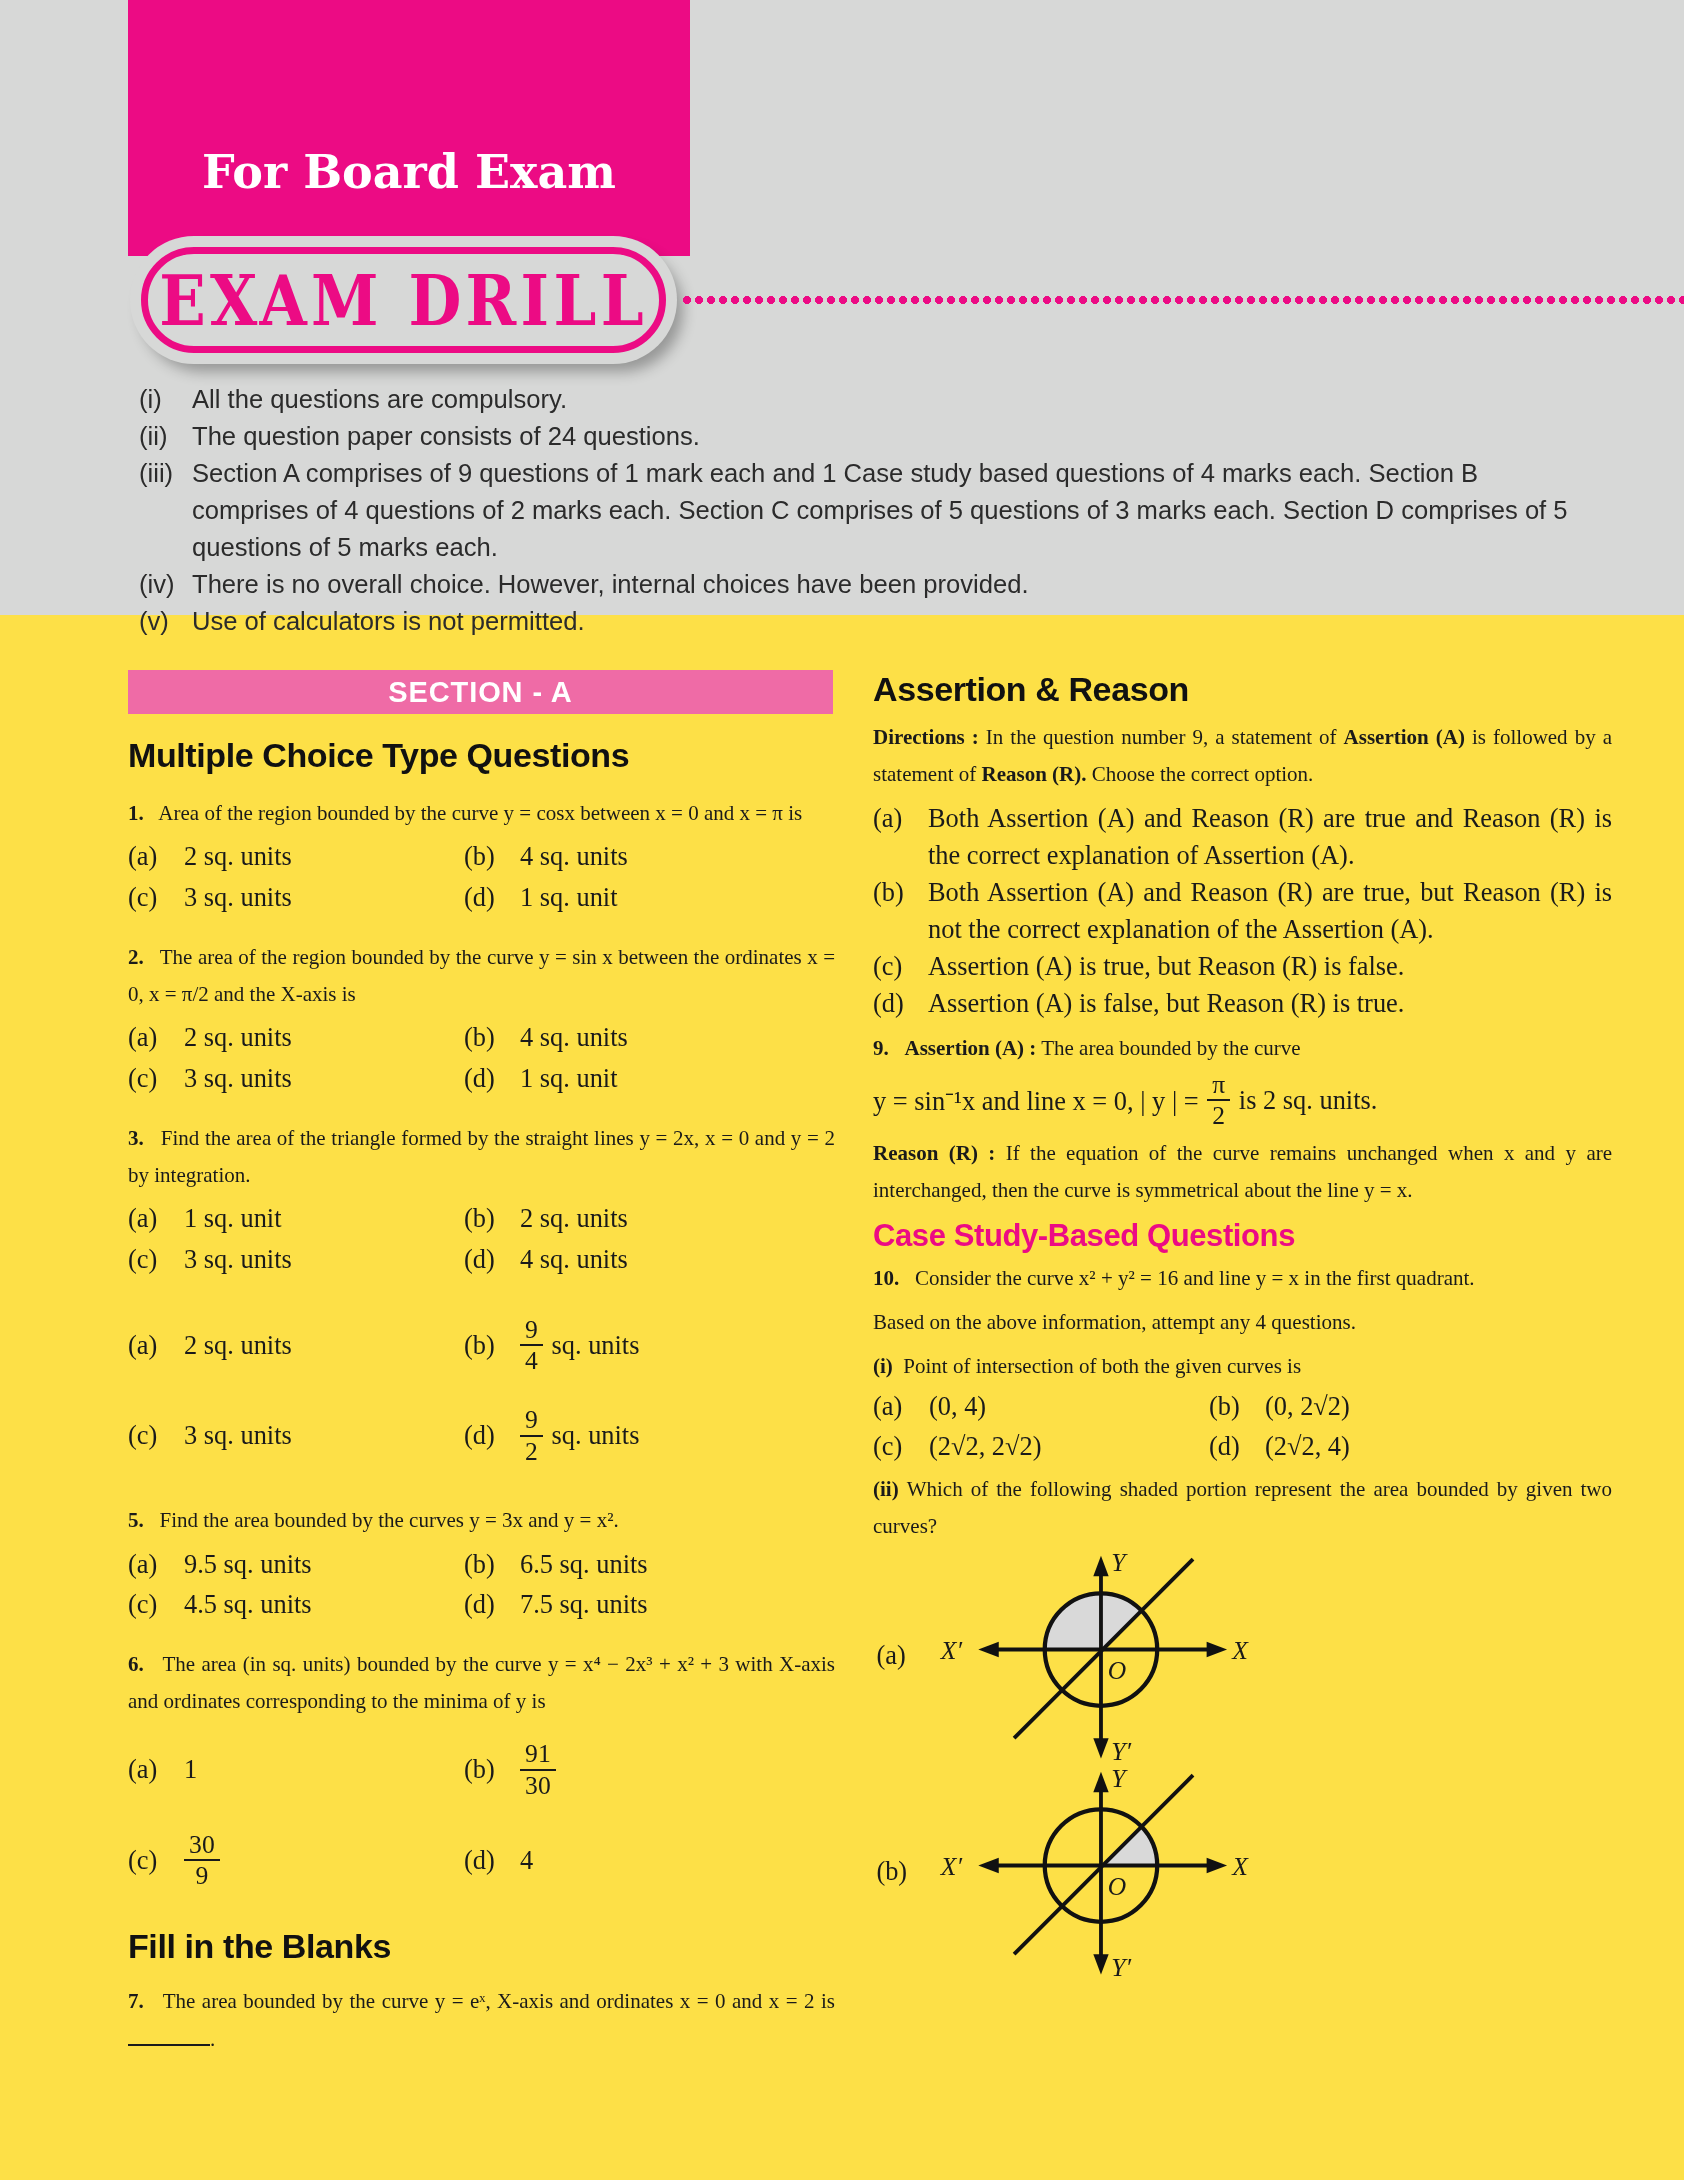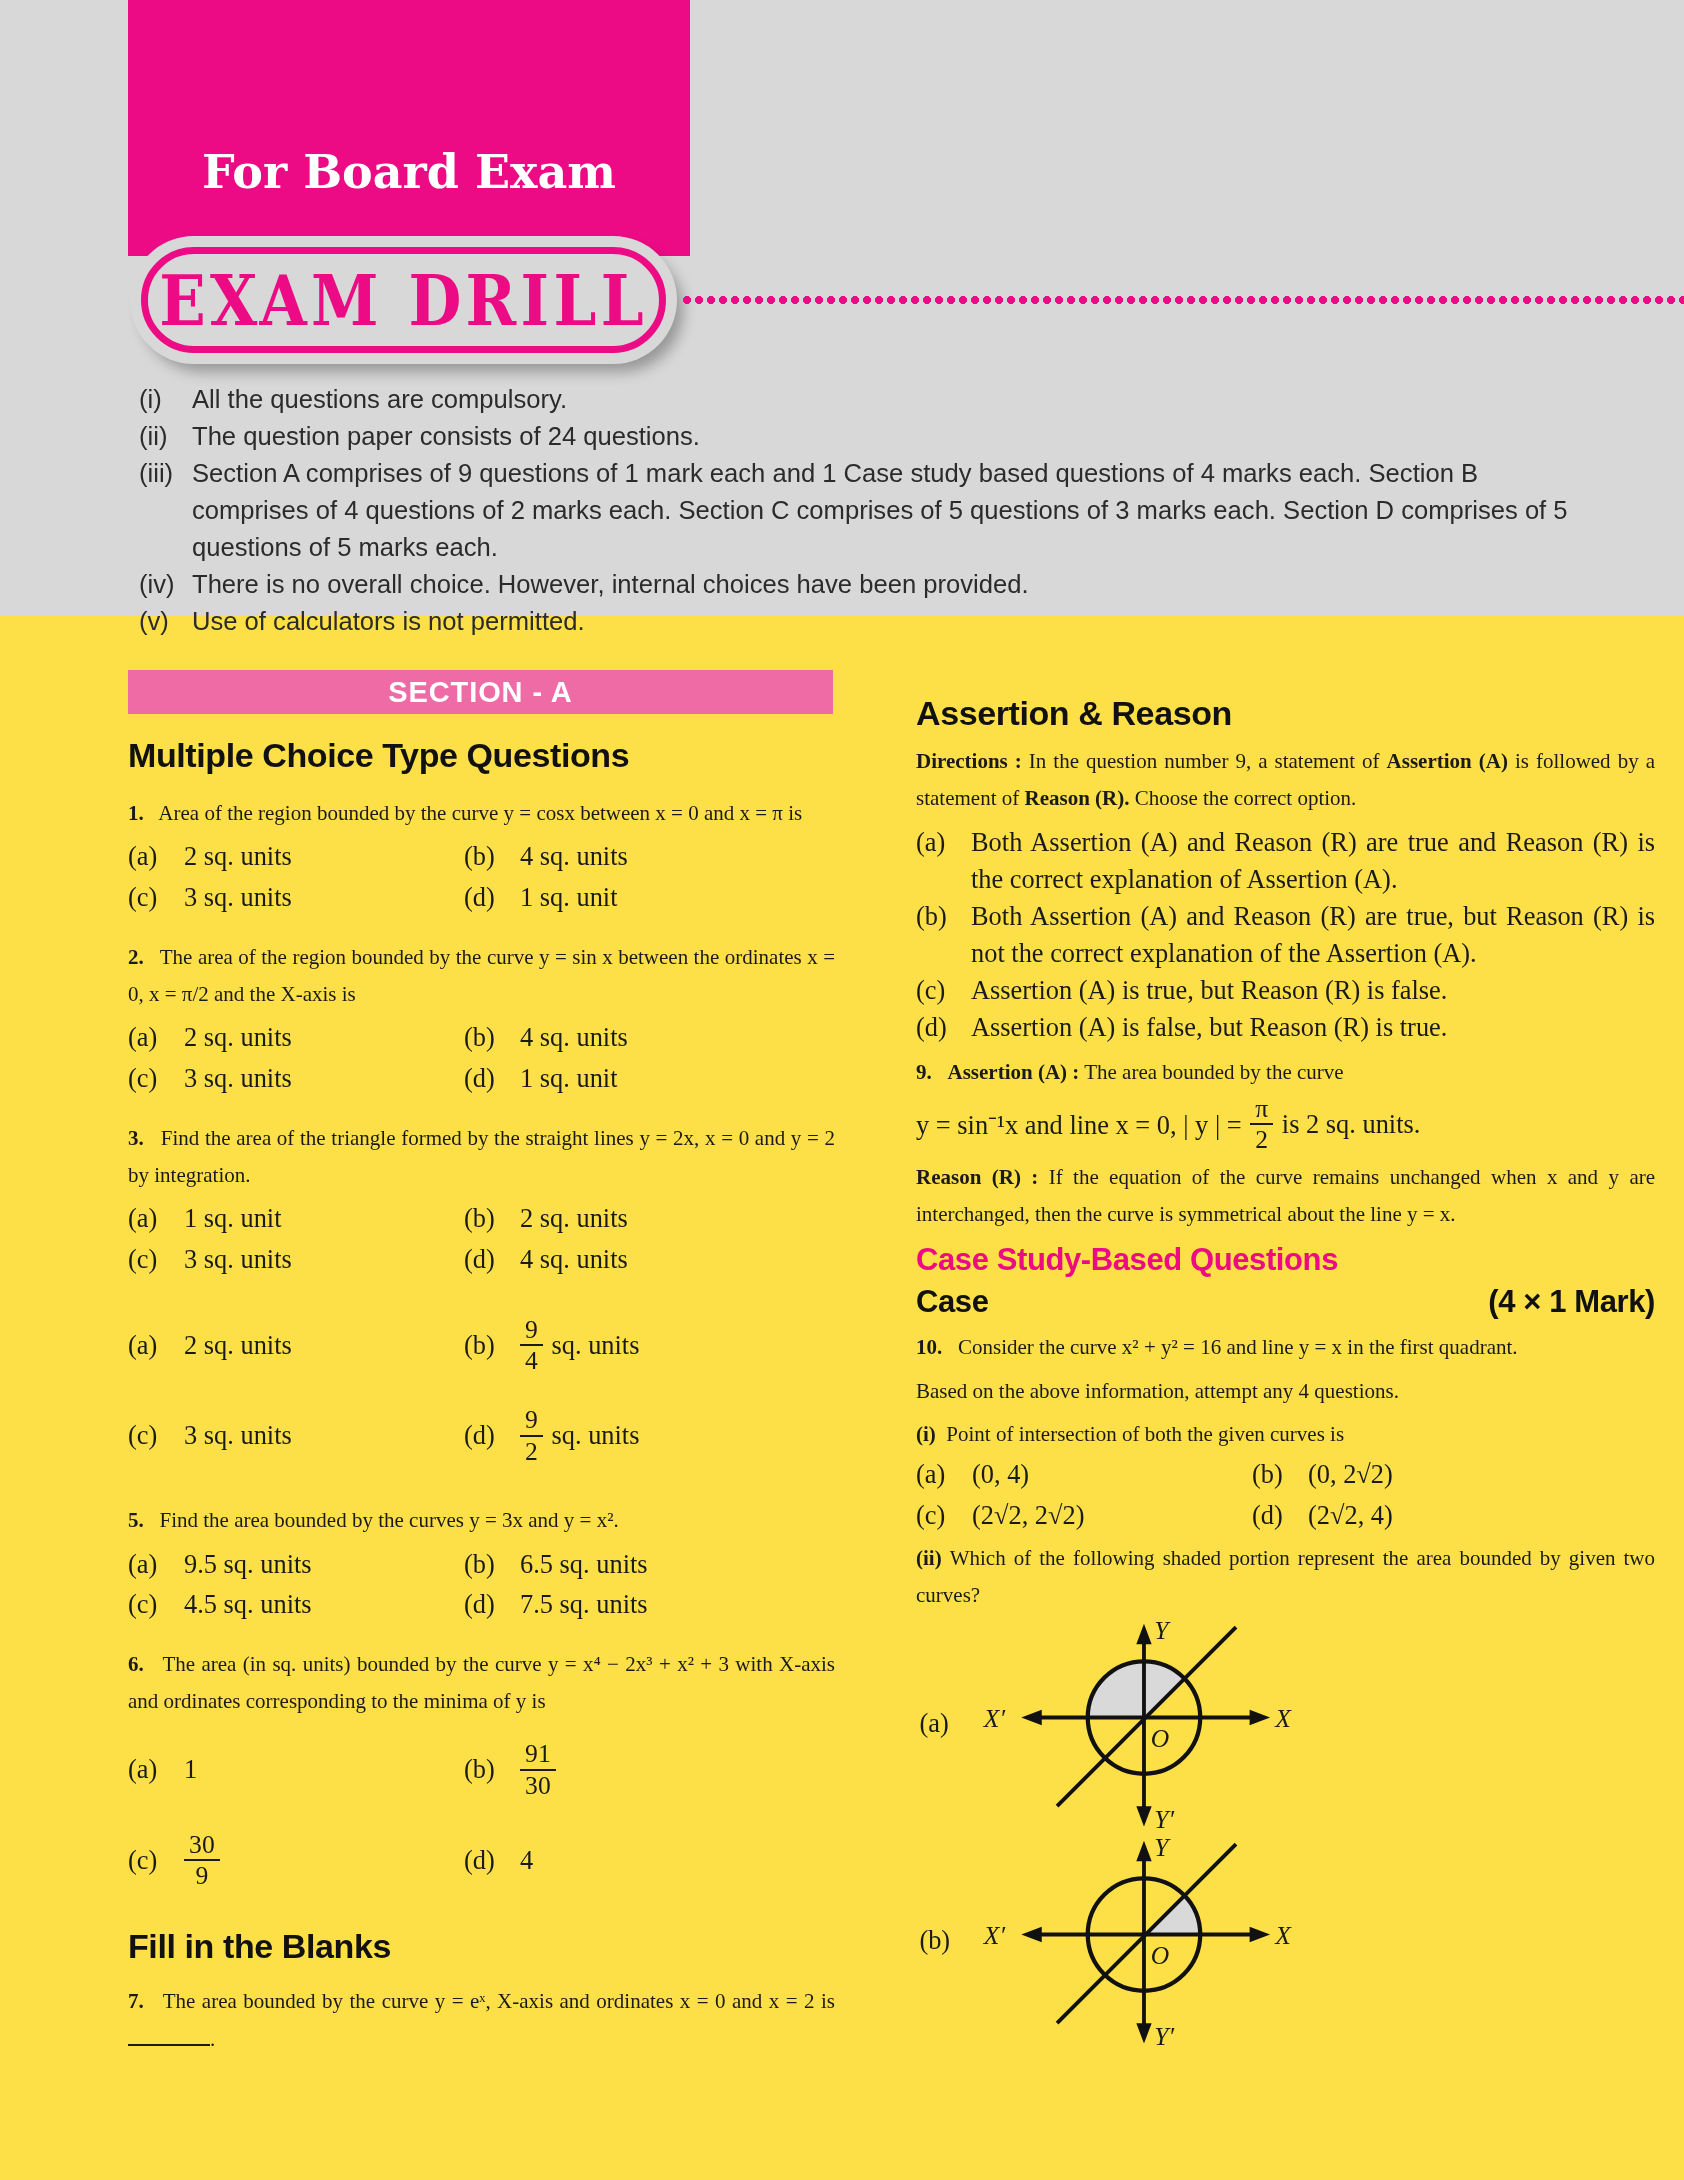"Assertion & Reason" .col-right { margin-left: 43px -> none; top: 694px -> 670px }
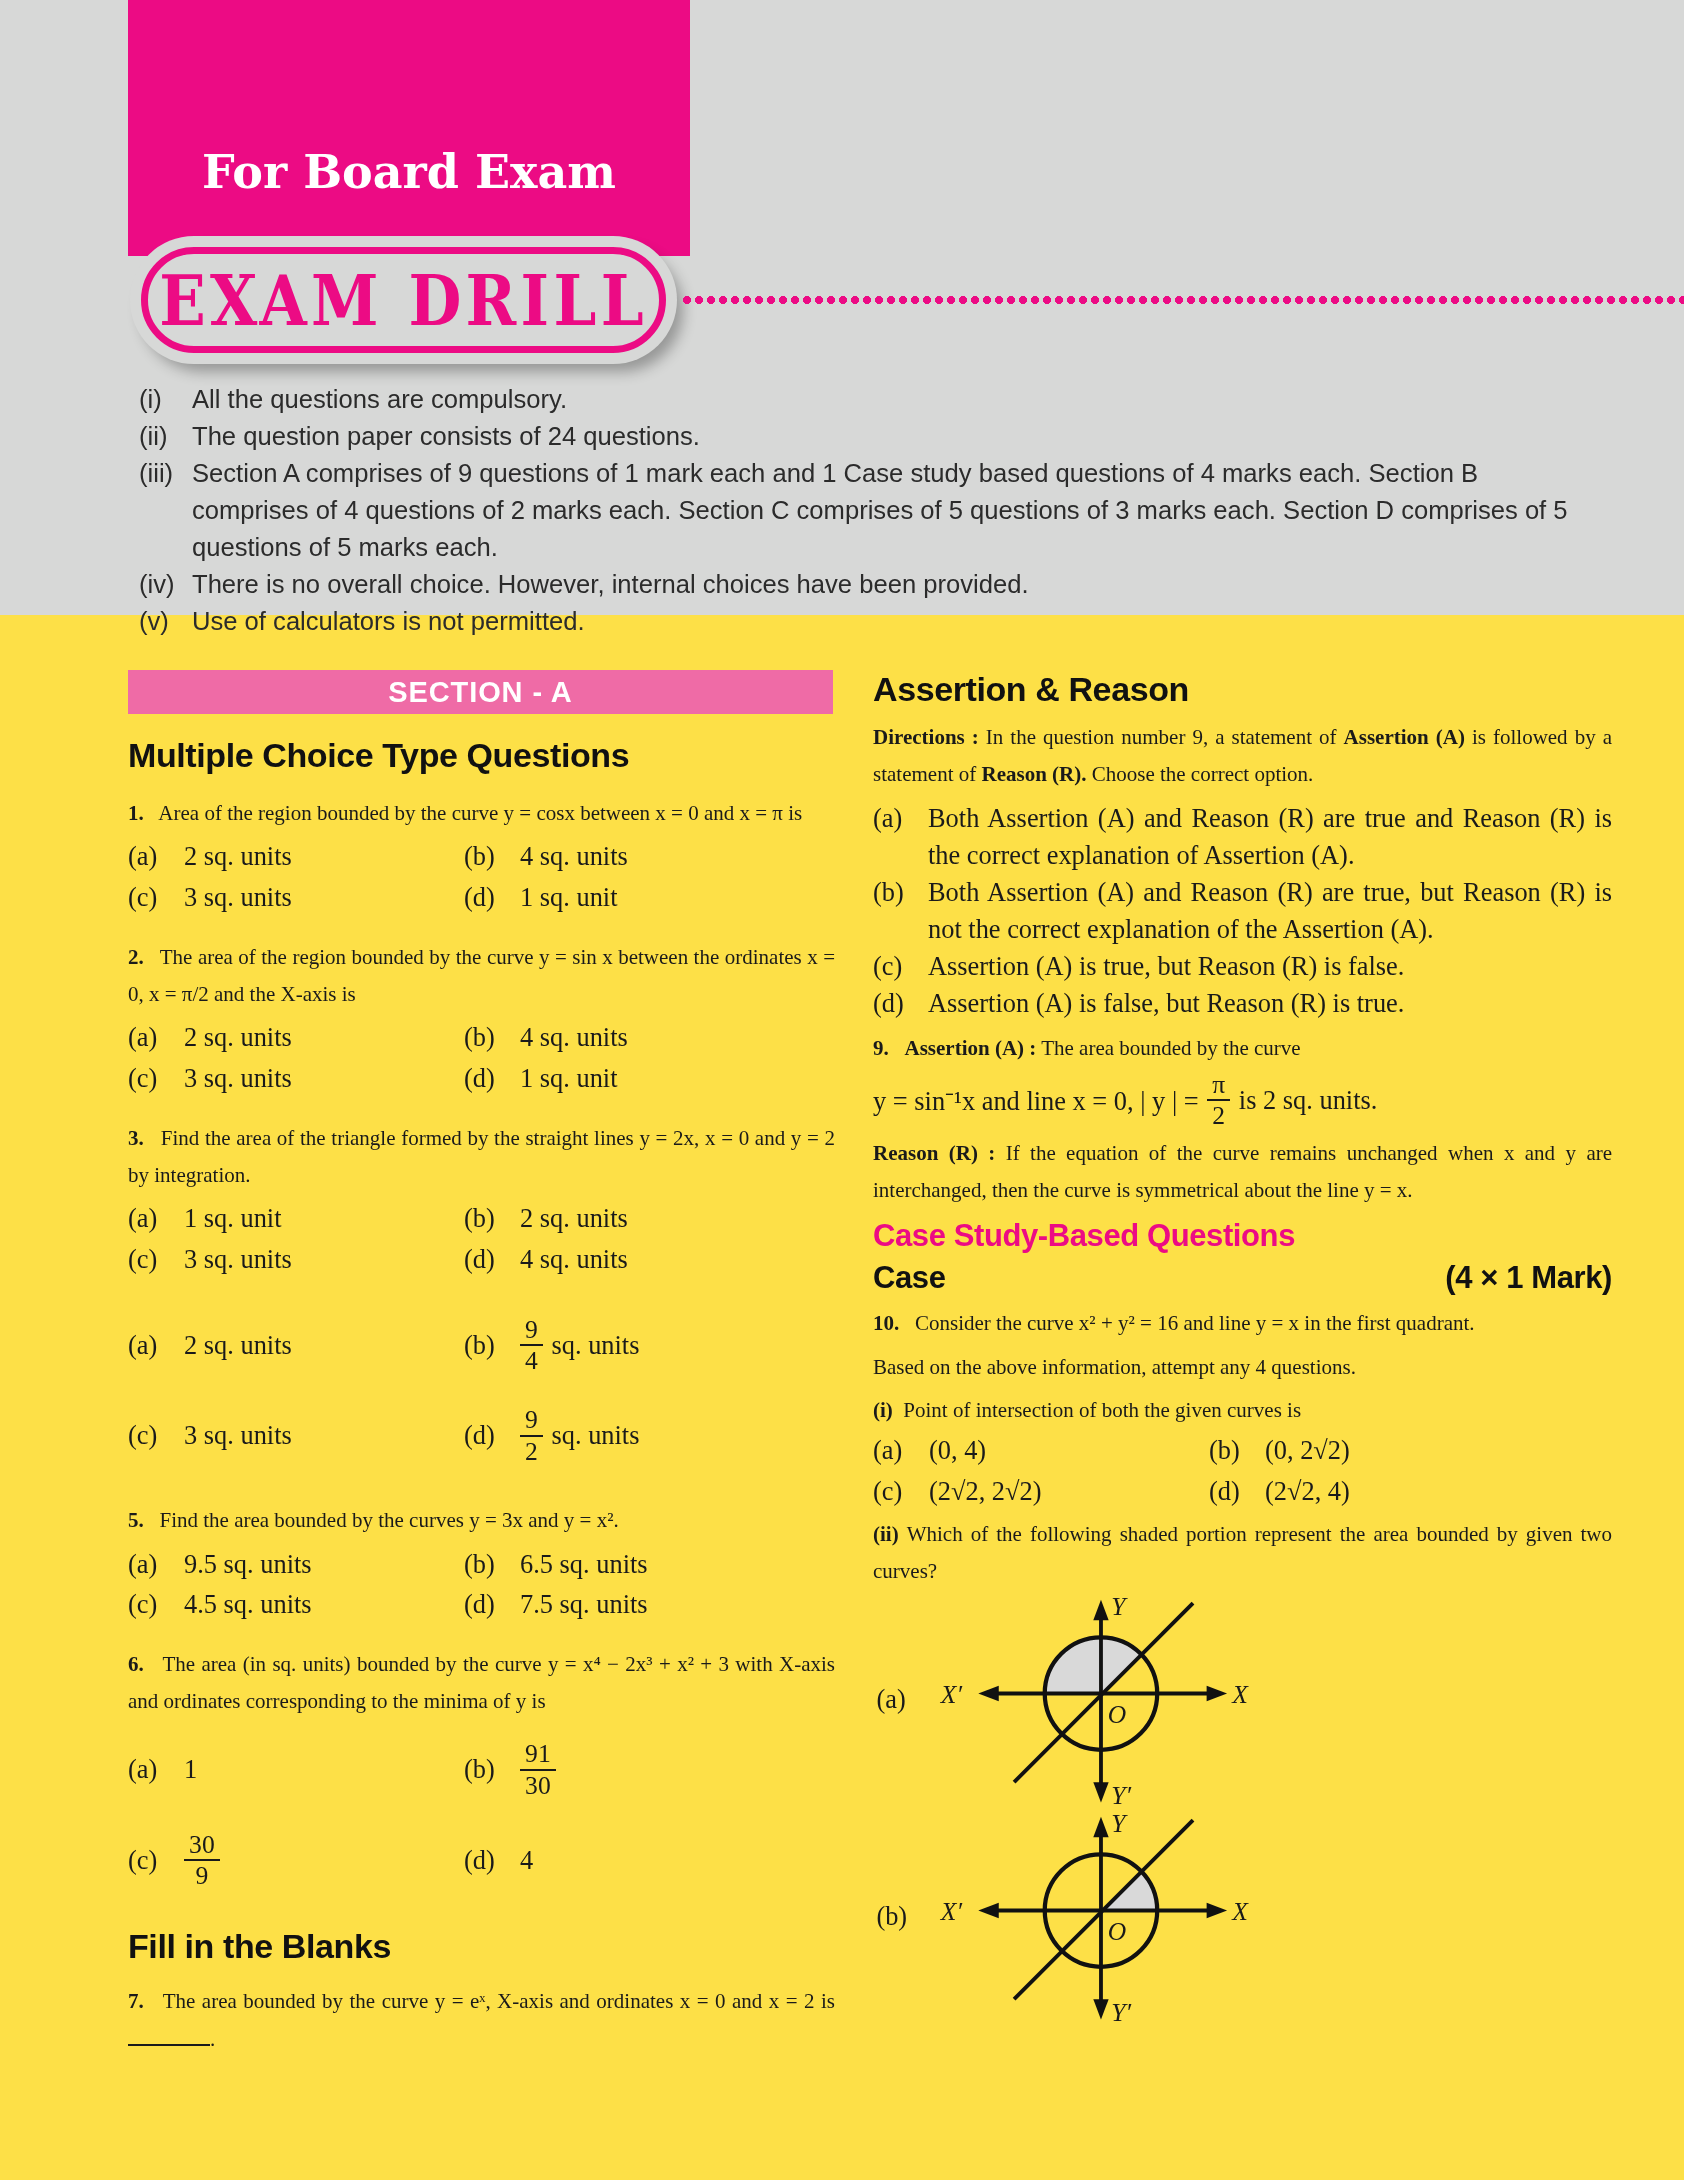"Case" div.case-row { html: <div> <span>Case</span> <span>(4 × 1 Mark)</span> </div> -> none }
